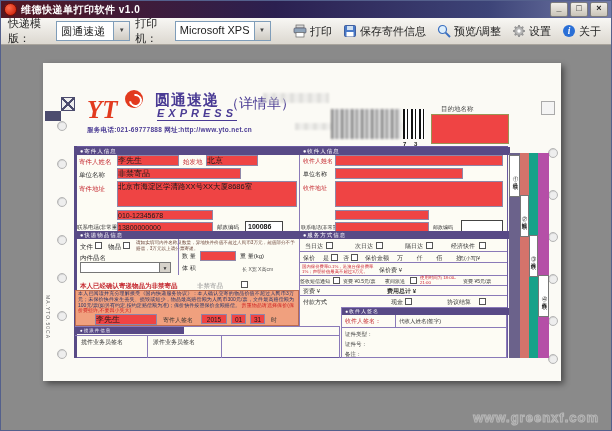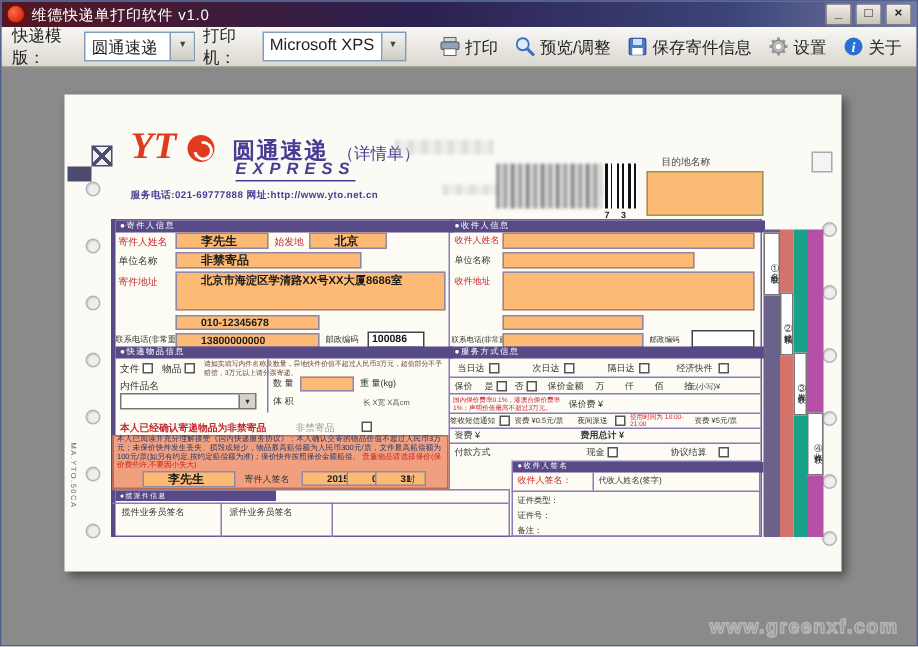"维德快递单打印软件 v1.0" .title { font-weight: normal -> bold }
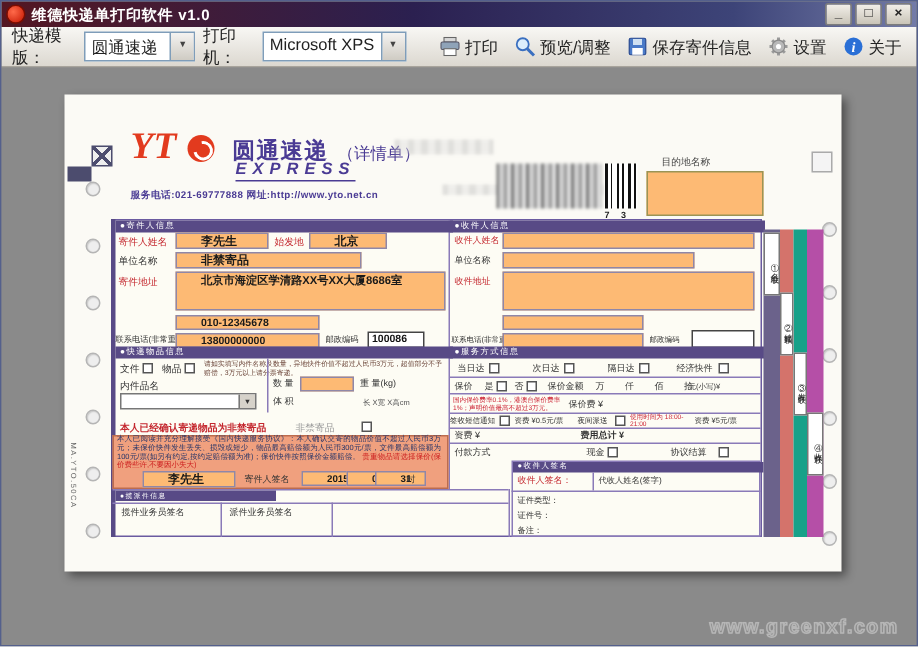"预览/调整" button.tbtn { order: before "保存寄件信息" -> after "保存寄件信息" }
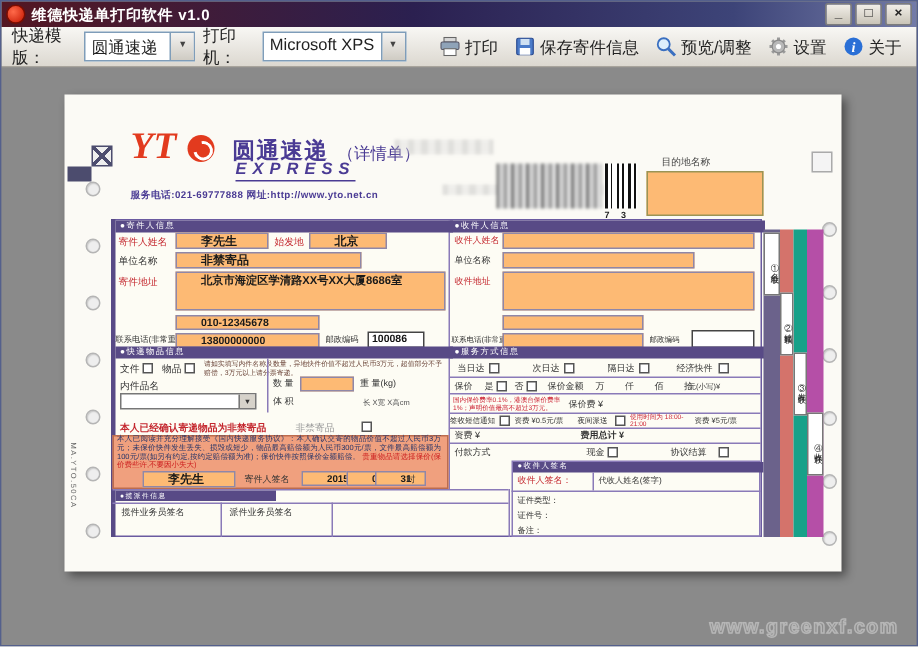"YT" span.a { top: 22px -> 34px }
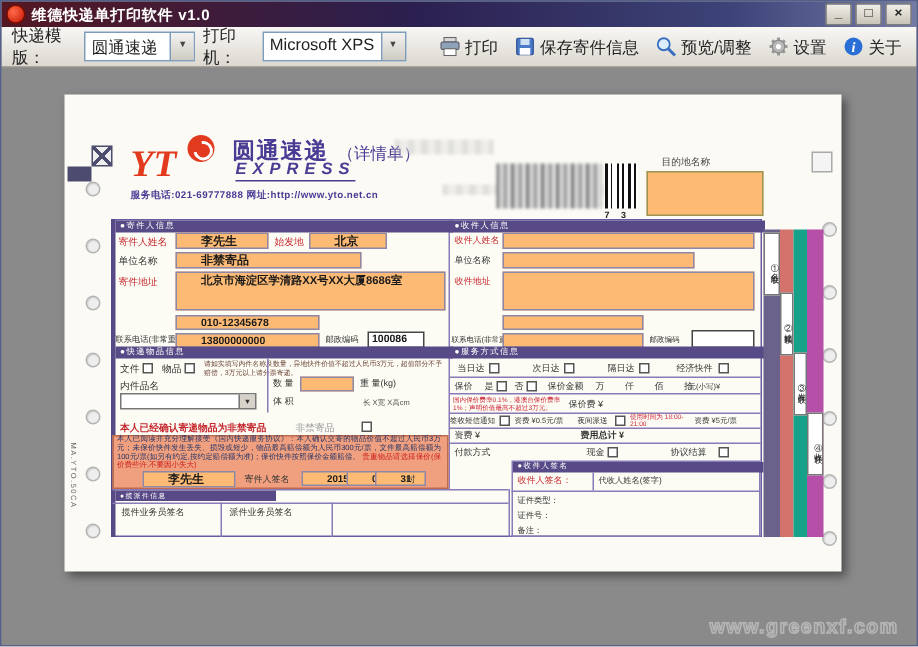"（详情单）" .bsub { font-size: 11px -> 14px }
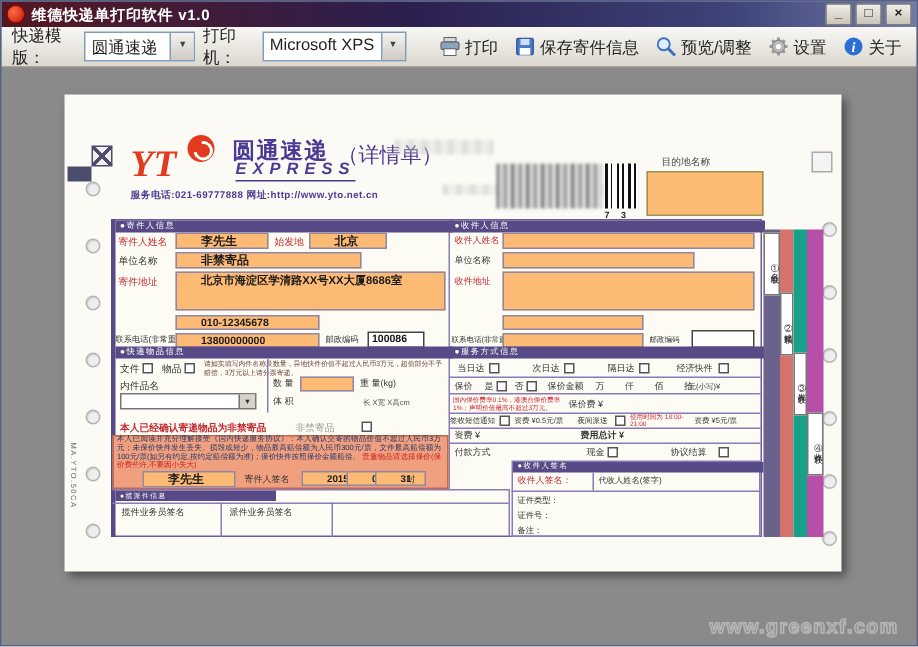"李先生" .yb { background: #fdba74 -> #ef4444; font-weight: bold -> normal; padding: 0 16px -> 0 0 }
